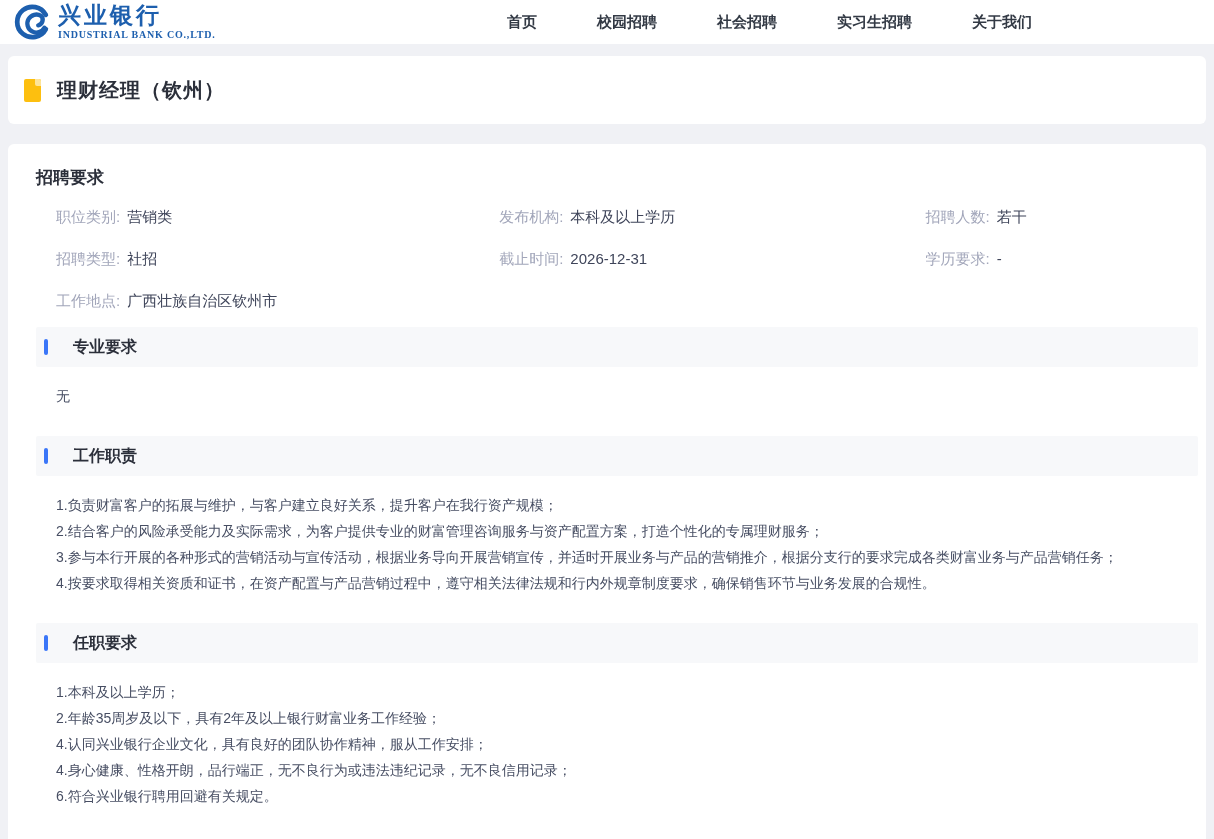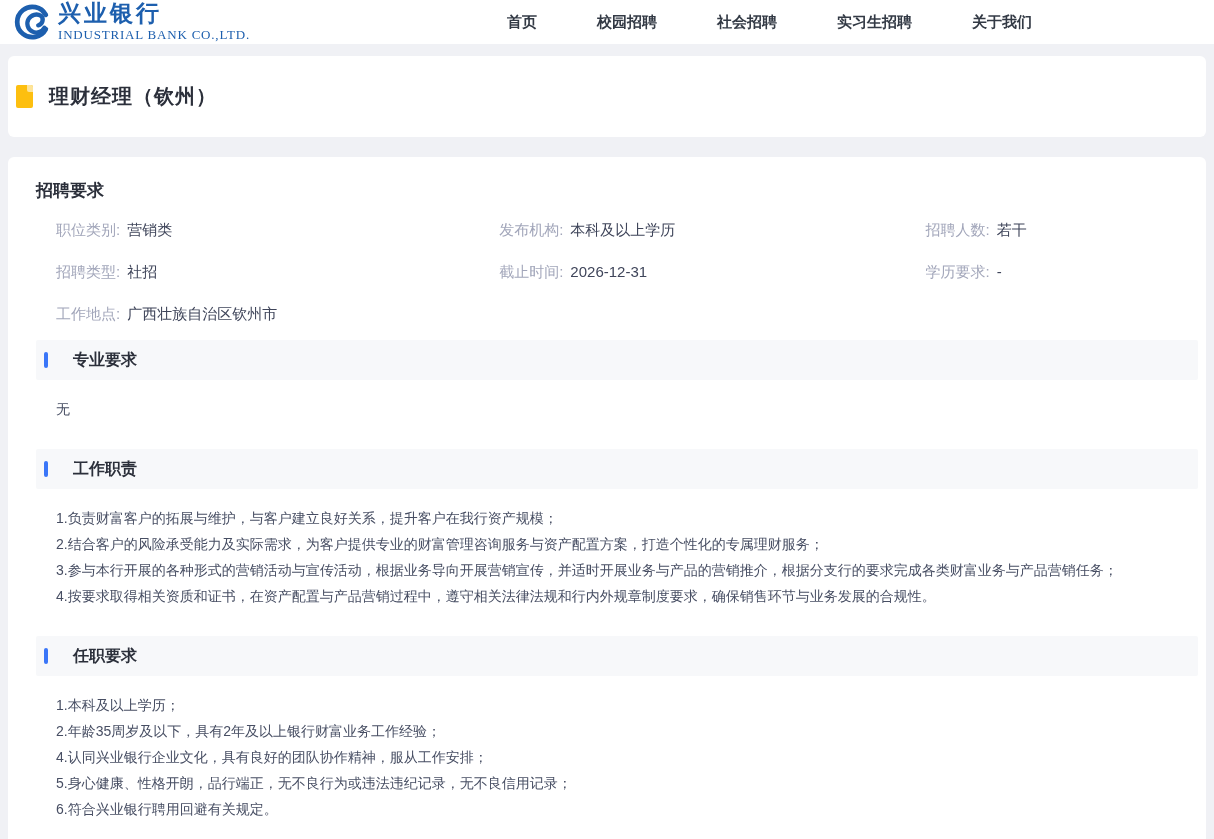"INDUSTRIAL BANK CO.,LTD." .logo-en { font-size: 13px -> 10px; font-weight: none -> bold }
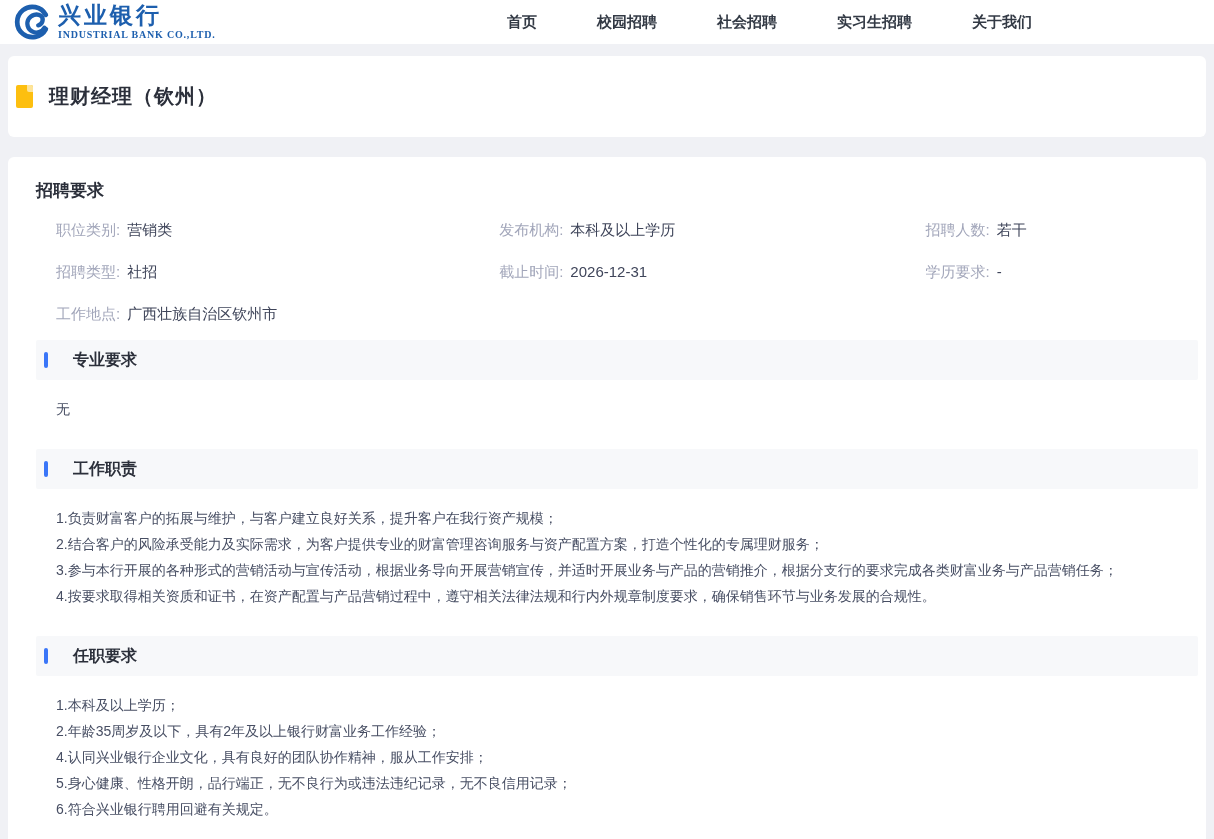"理财经理（钦州）" .title-card { height: 81px -> 68px; padding: 0 8px -> 0 16px }
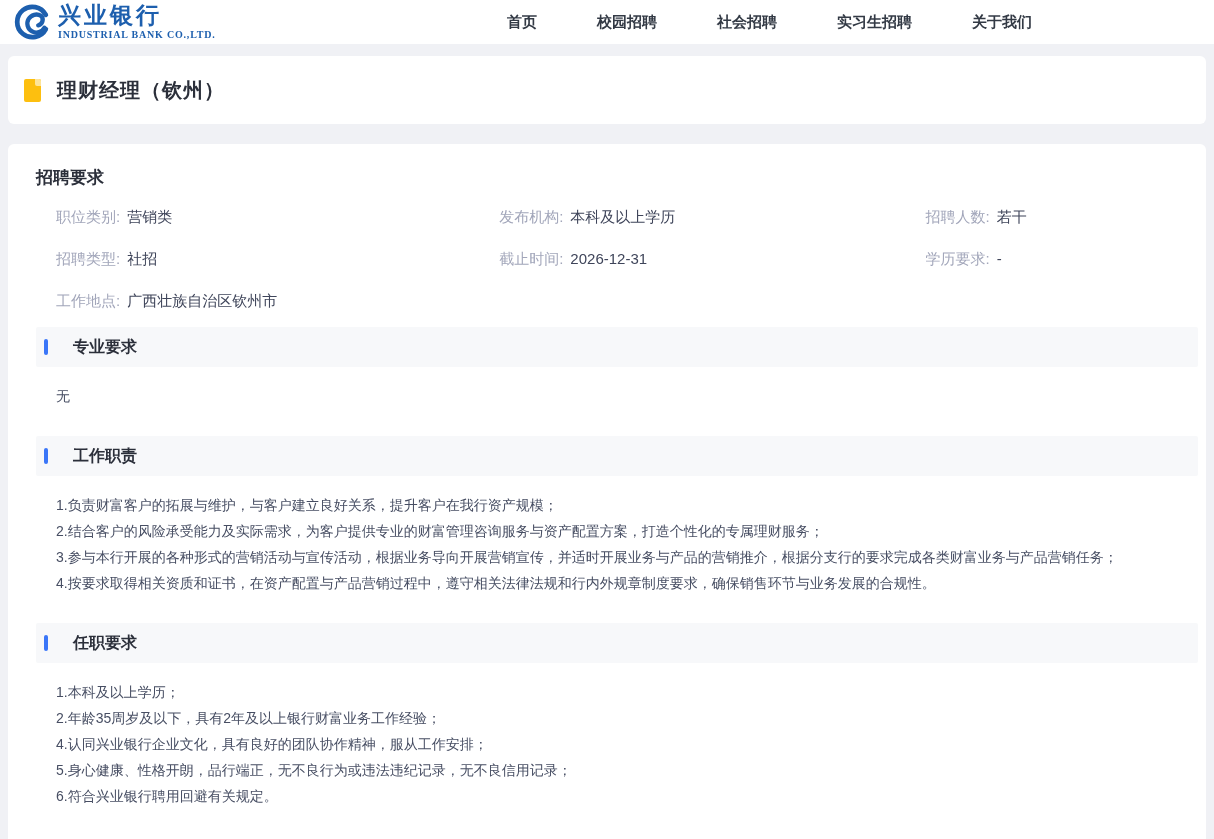"5.身心健康、性格开朗，品行端正，无不良行为或违法违纪记录，无不良信用记录；" p { text: 5 -> 4 }
